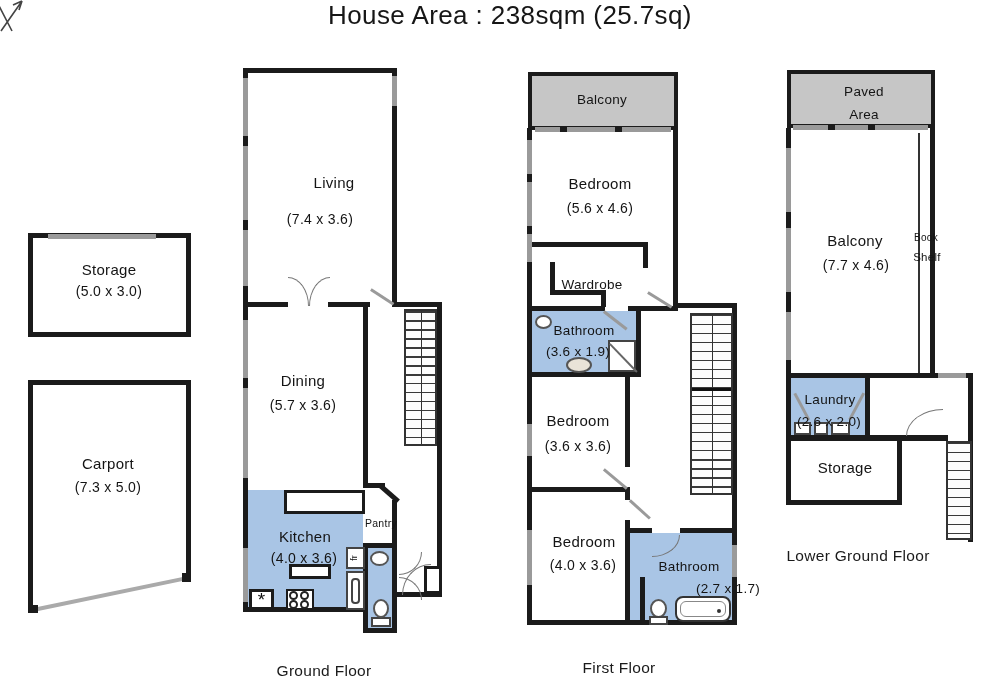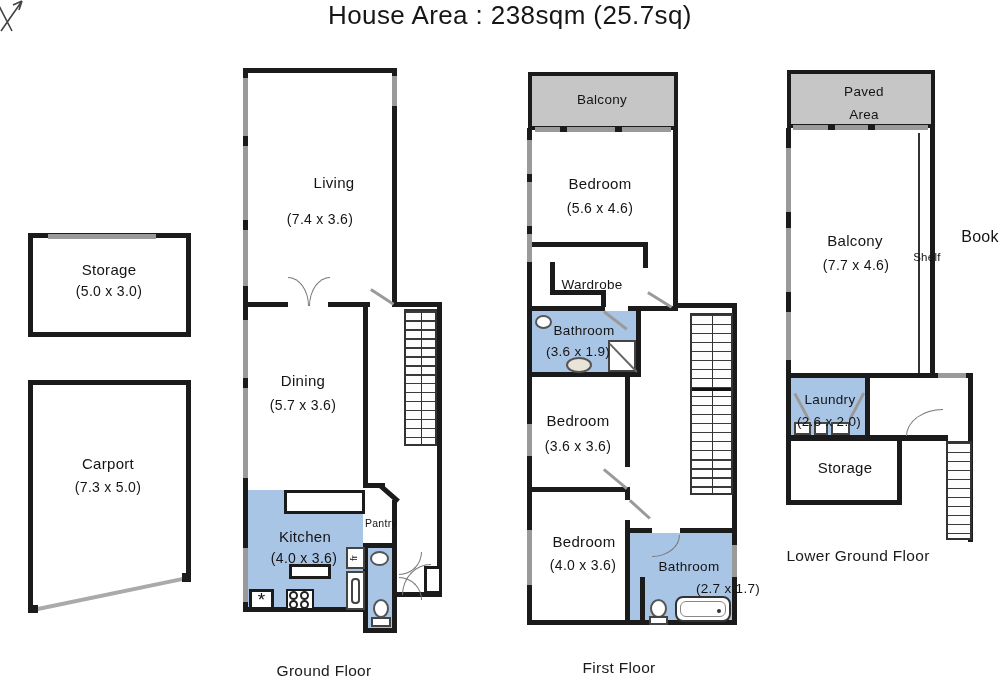"Book" div.lbl { font-size: 16px -> 10px; left: 980px -> 926px }
